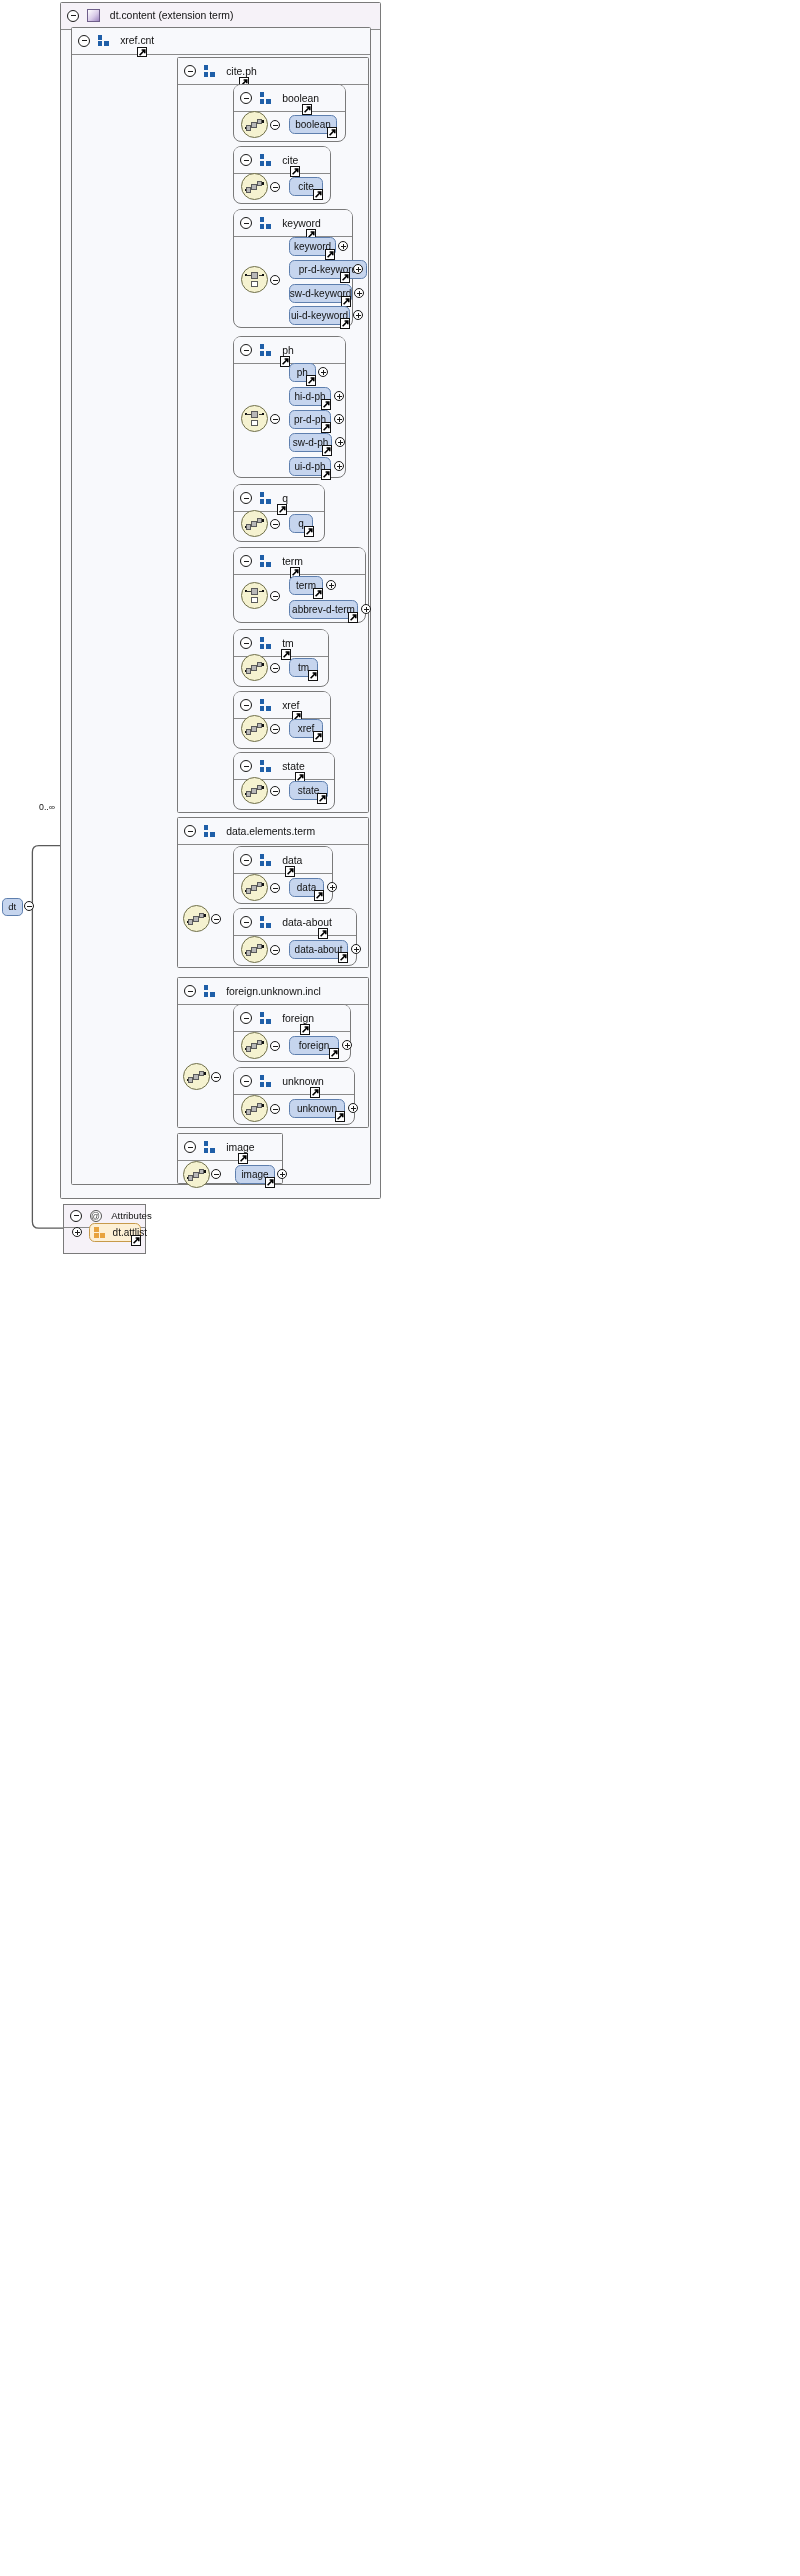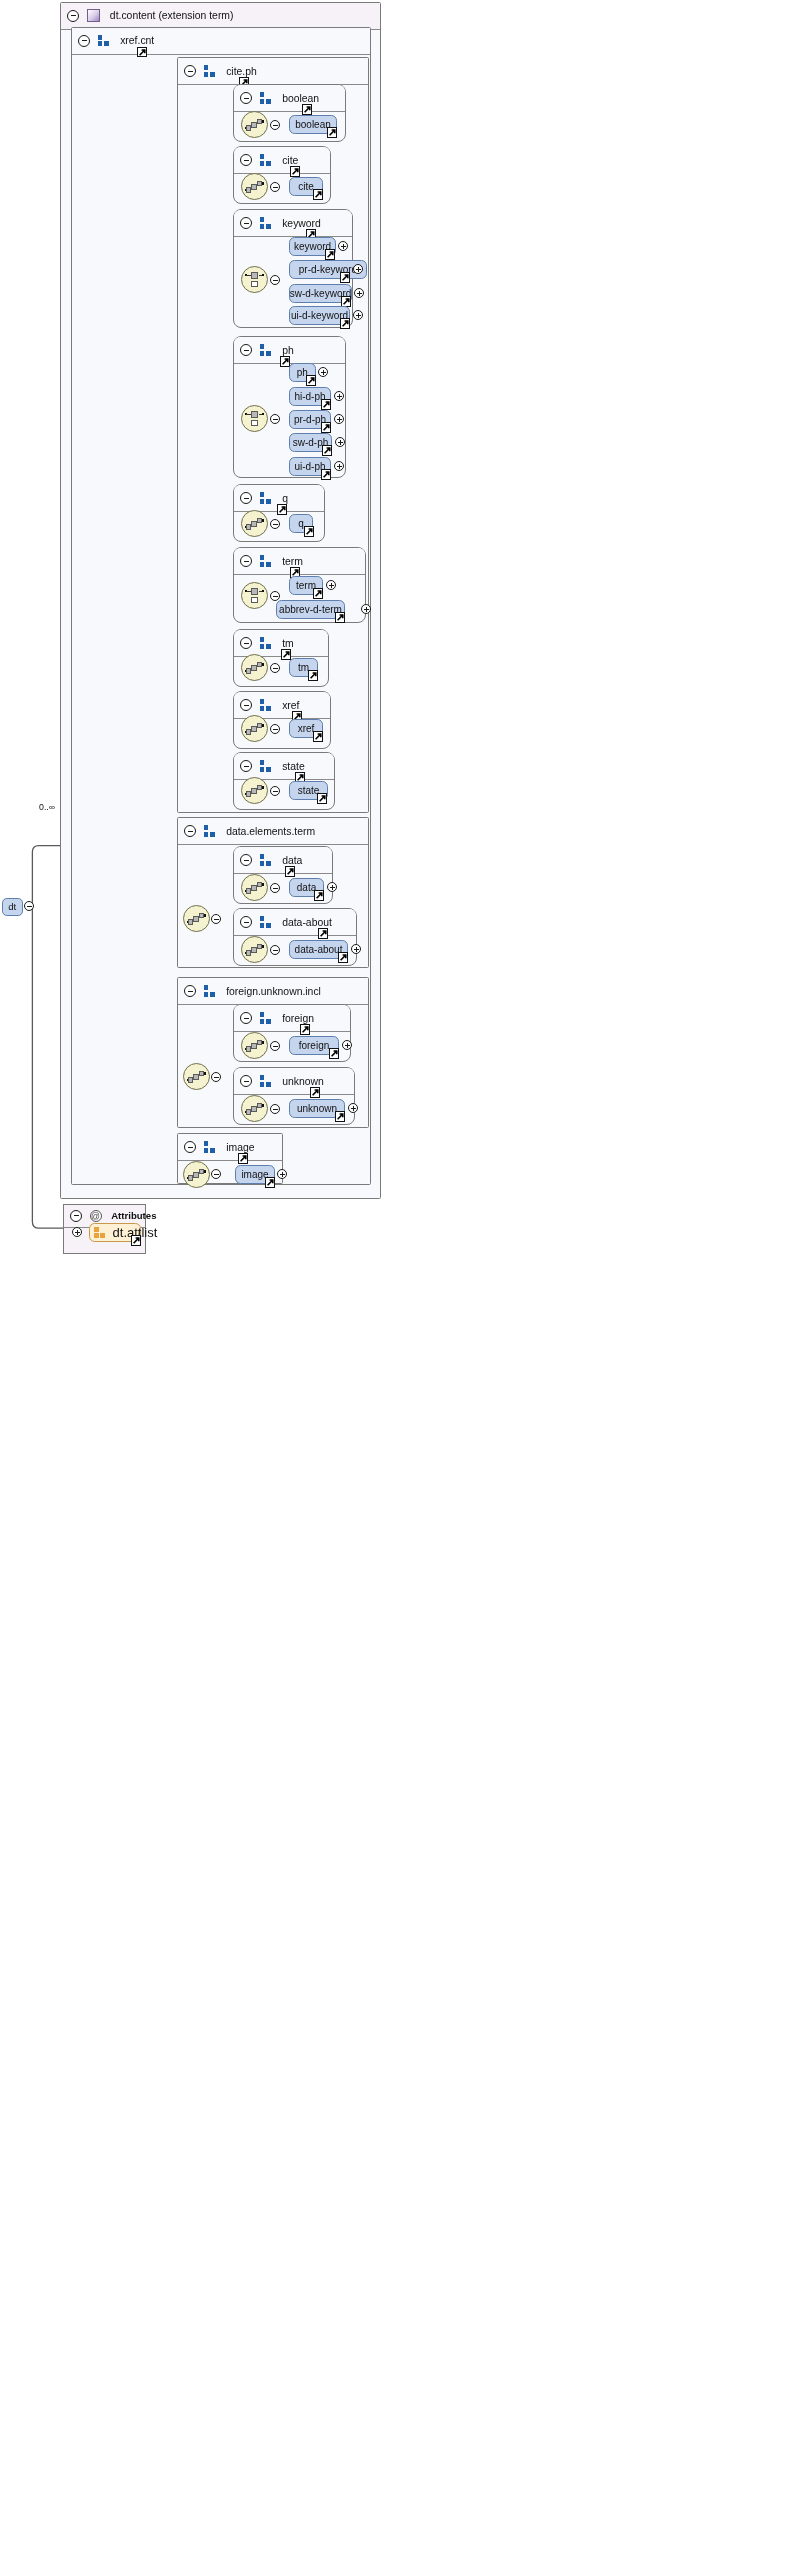"abbrev-d-term" div.pill { left: 276px -> 289px }
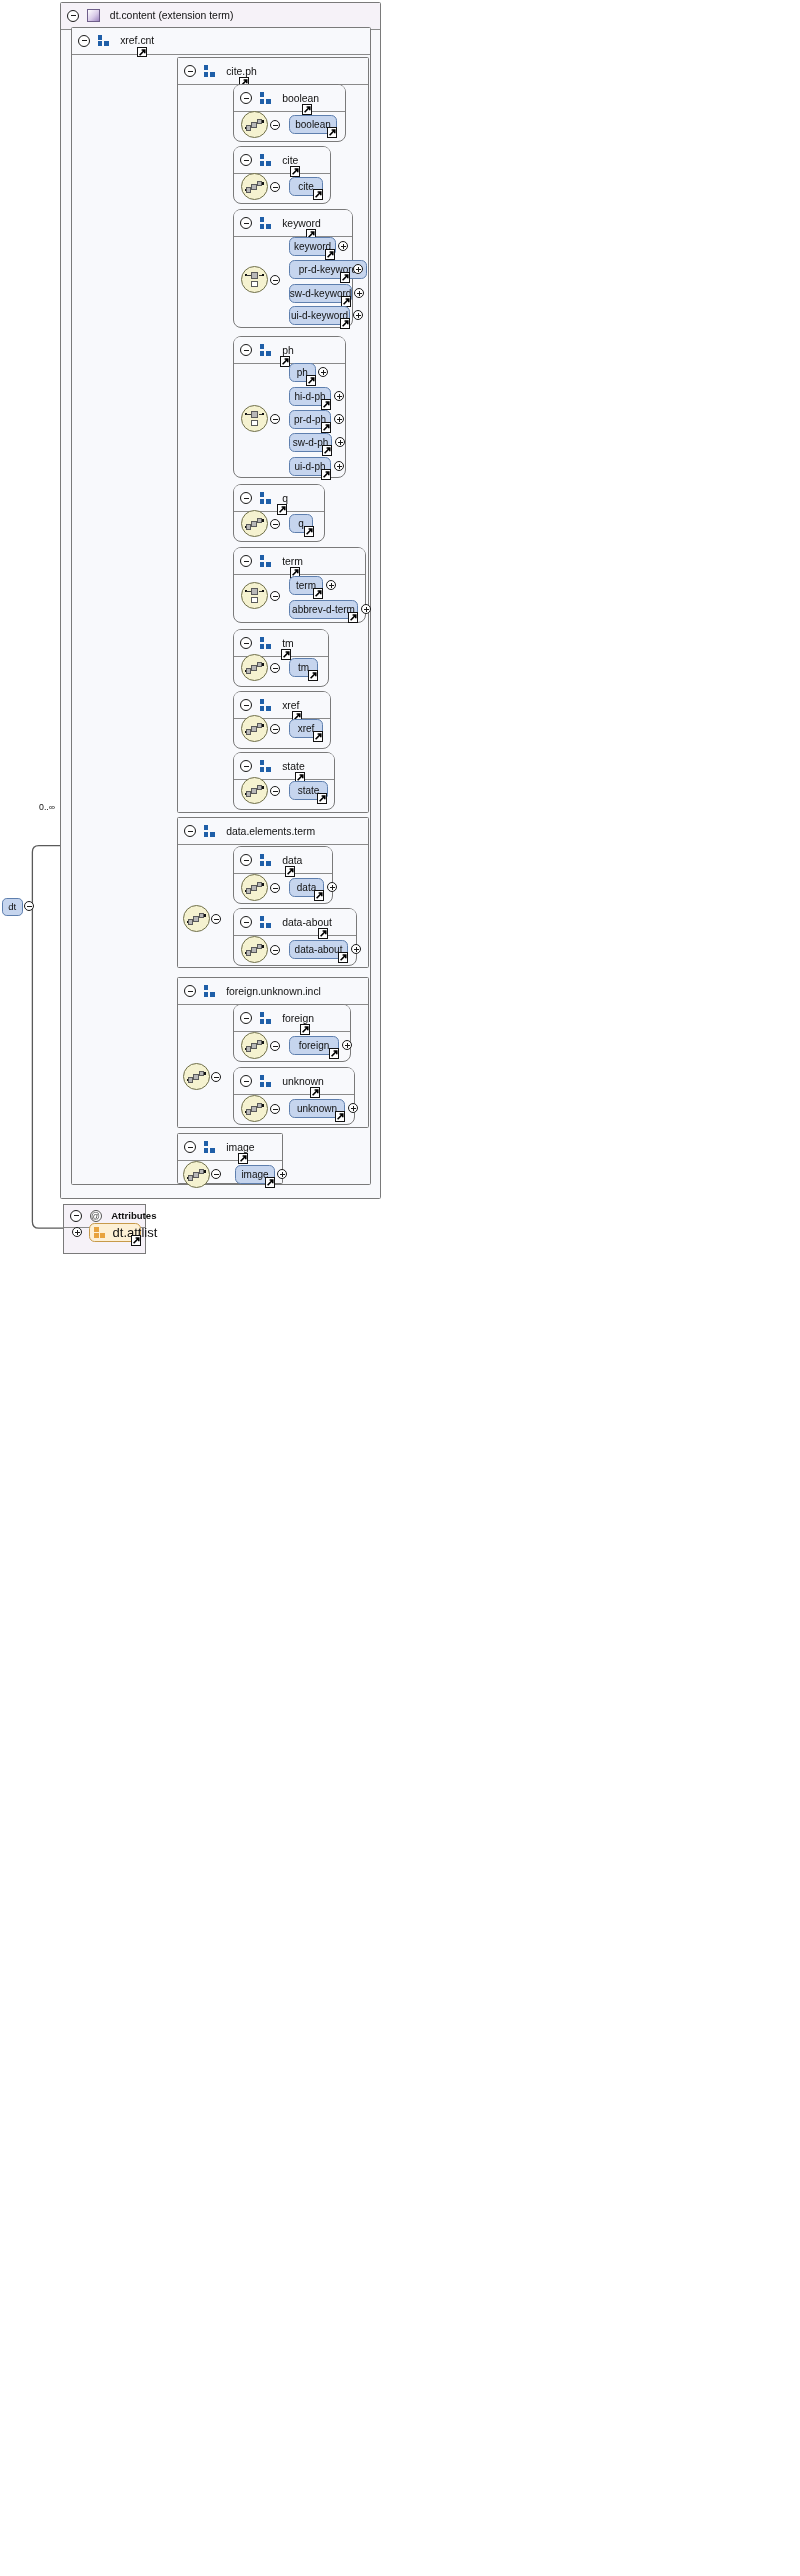"Attributes" span.glabel { font-weight: bold -> none }
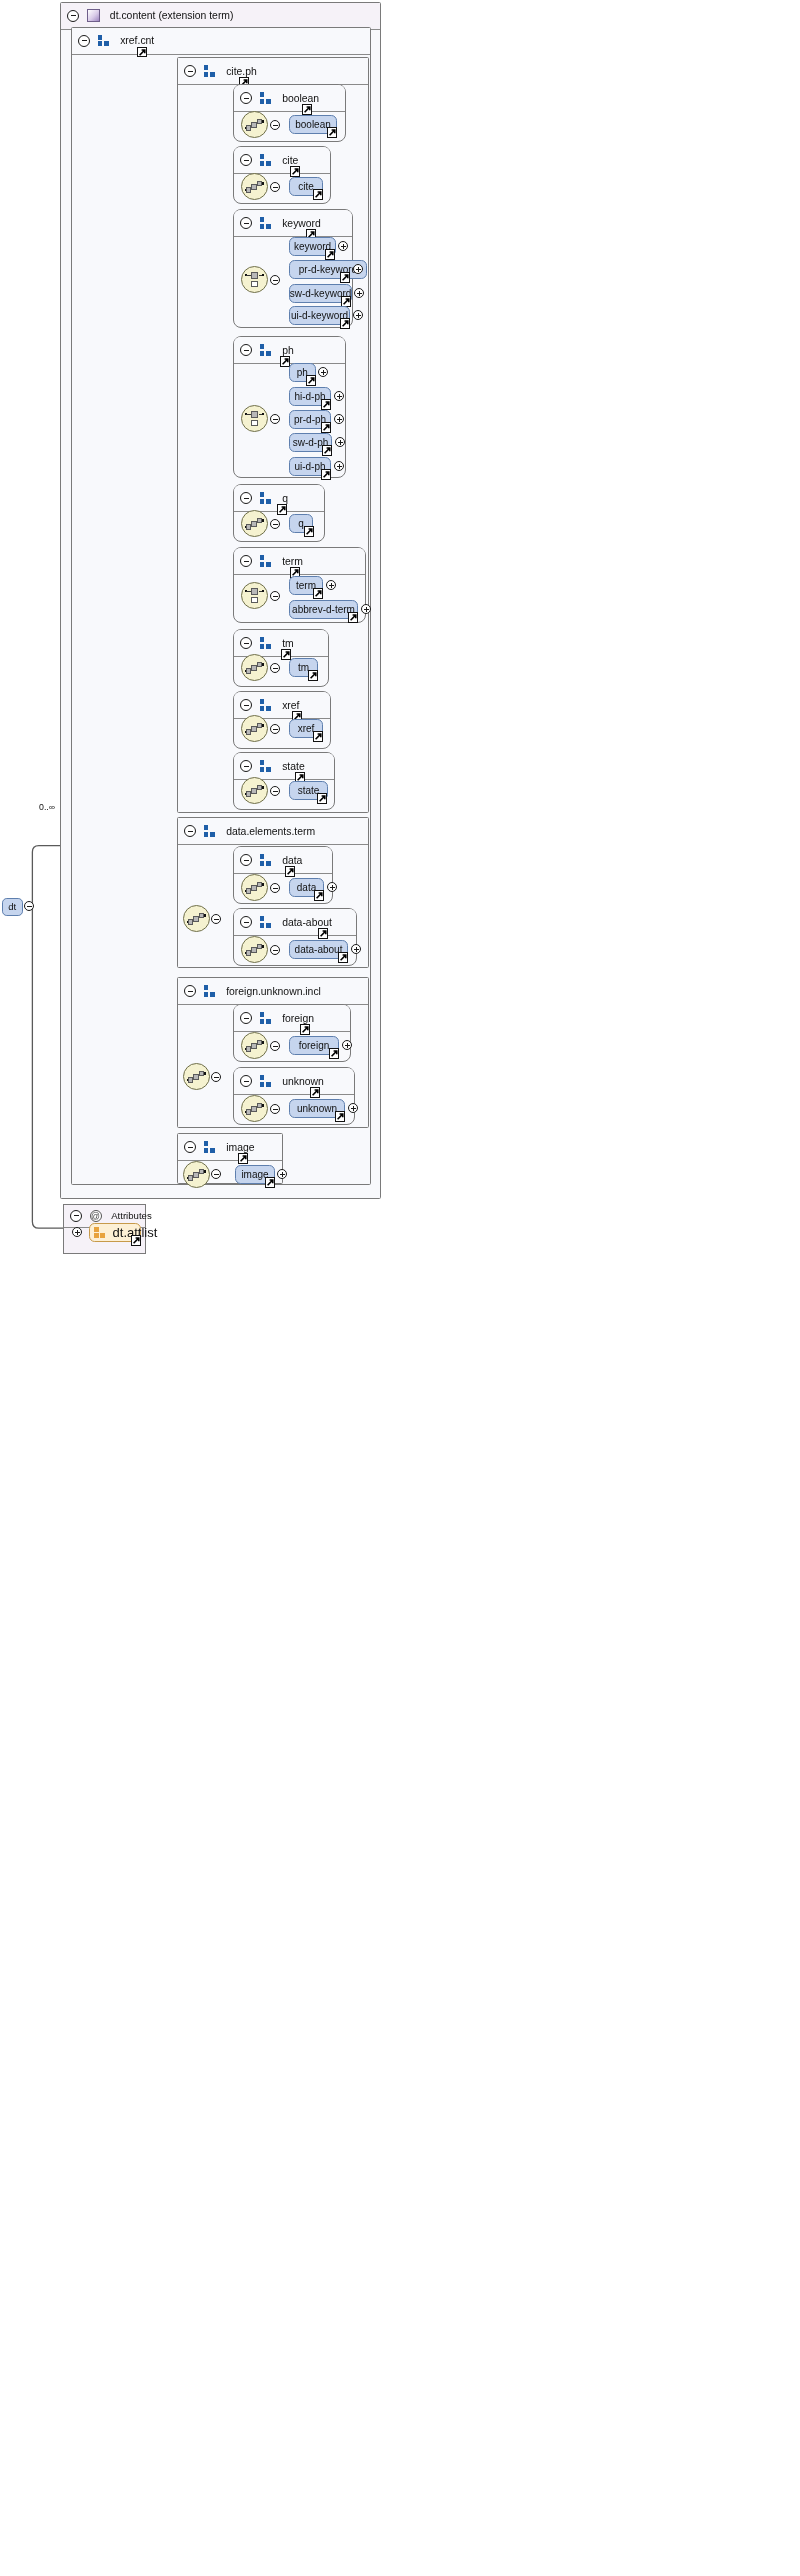"dt.attlist" span { font-size: 13px -> 10px }
